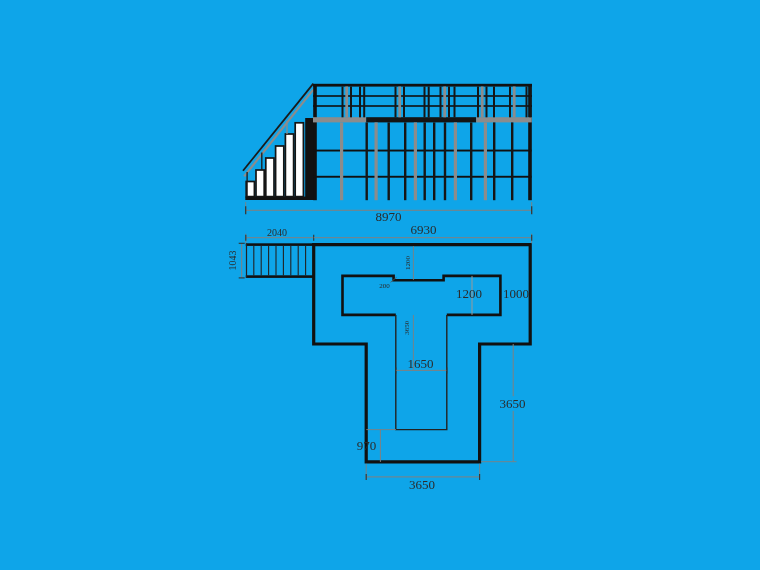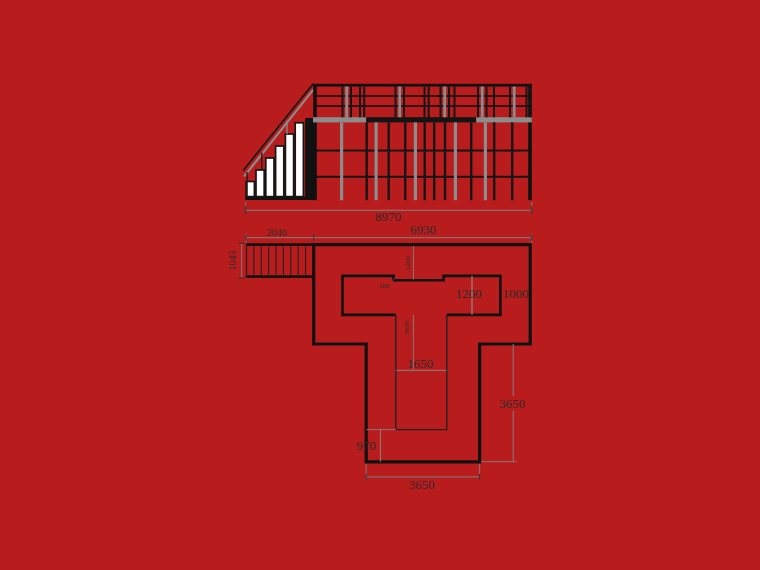"8970" .sheet { background: #b91c1c -> #0ea5e9 }
